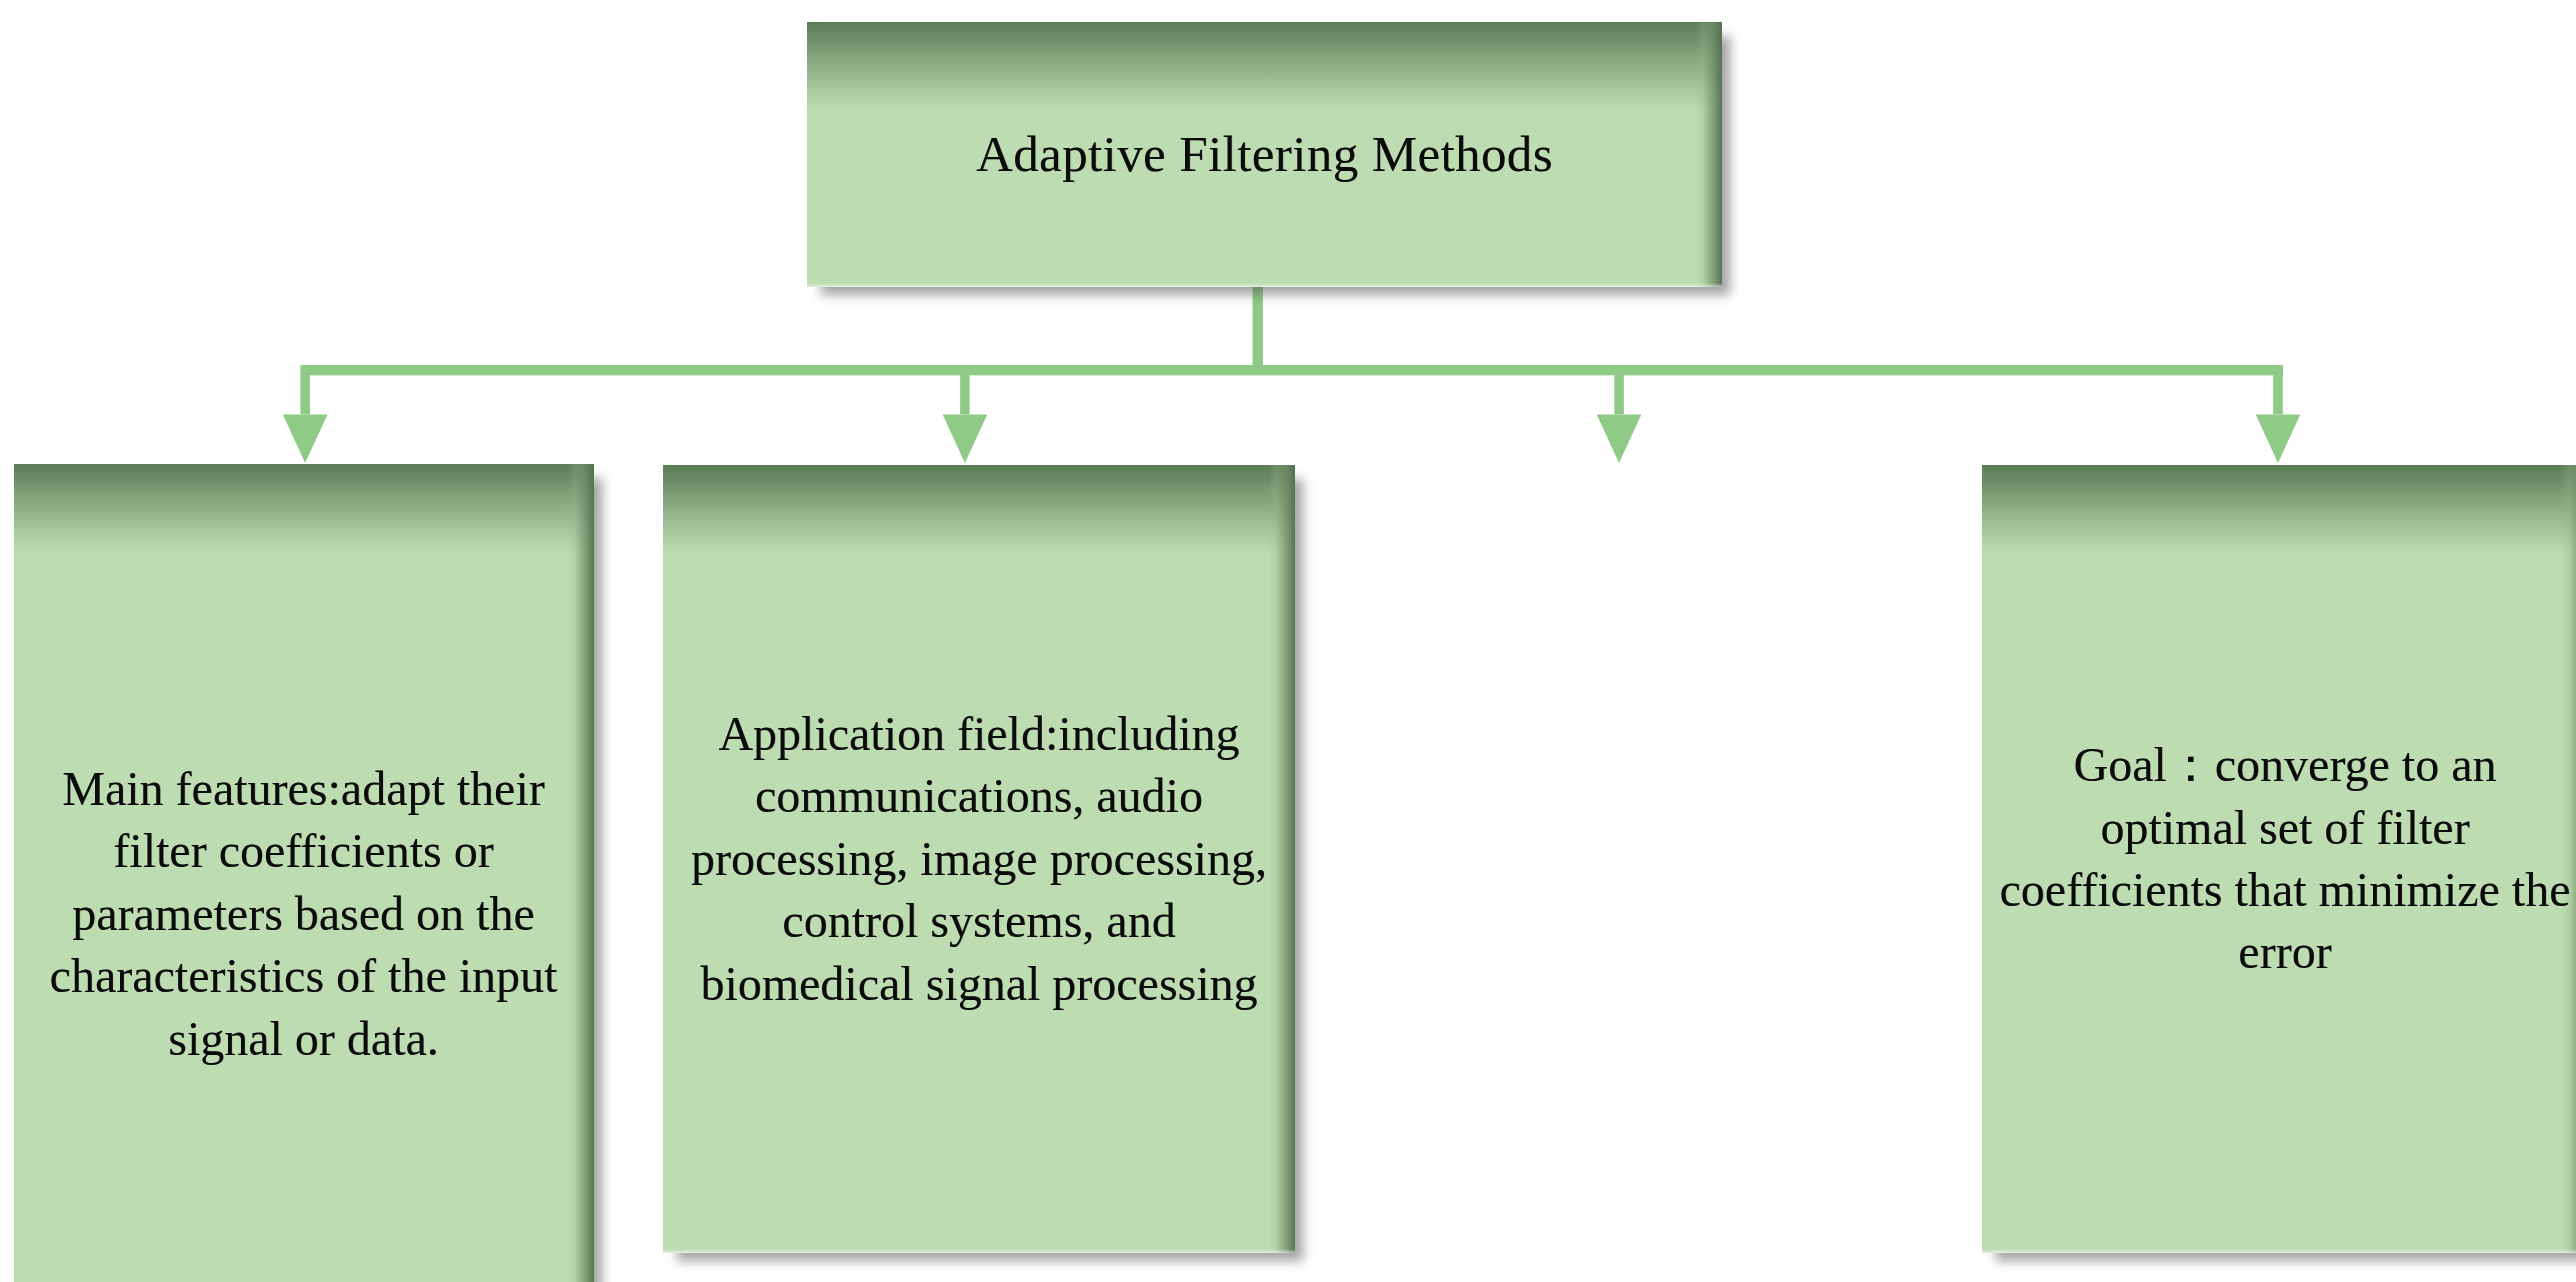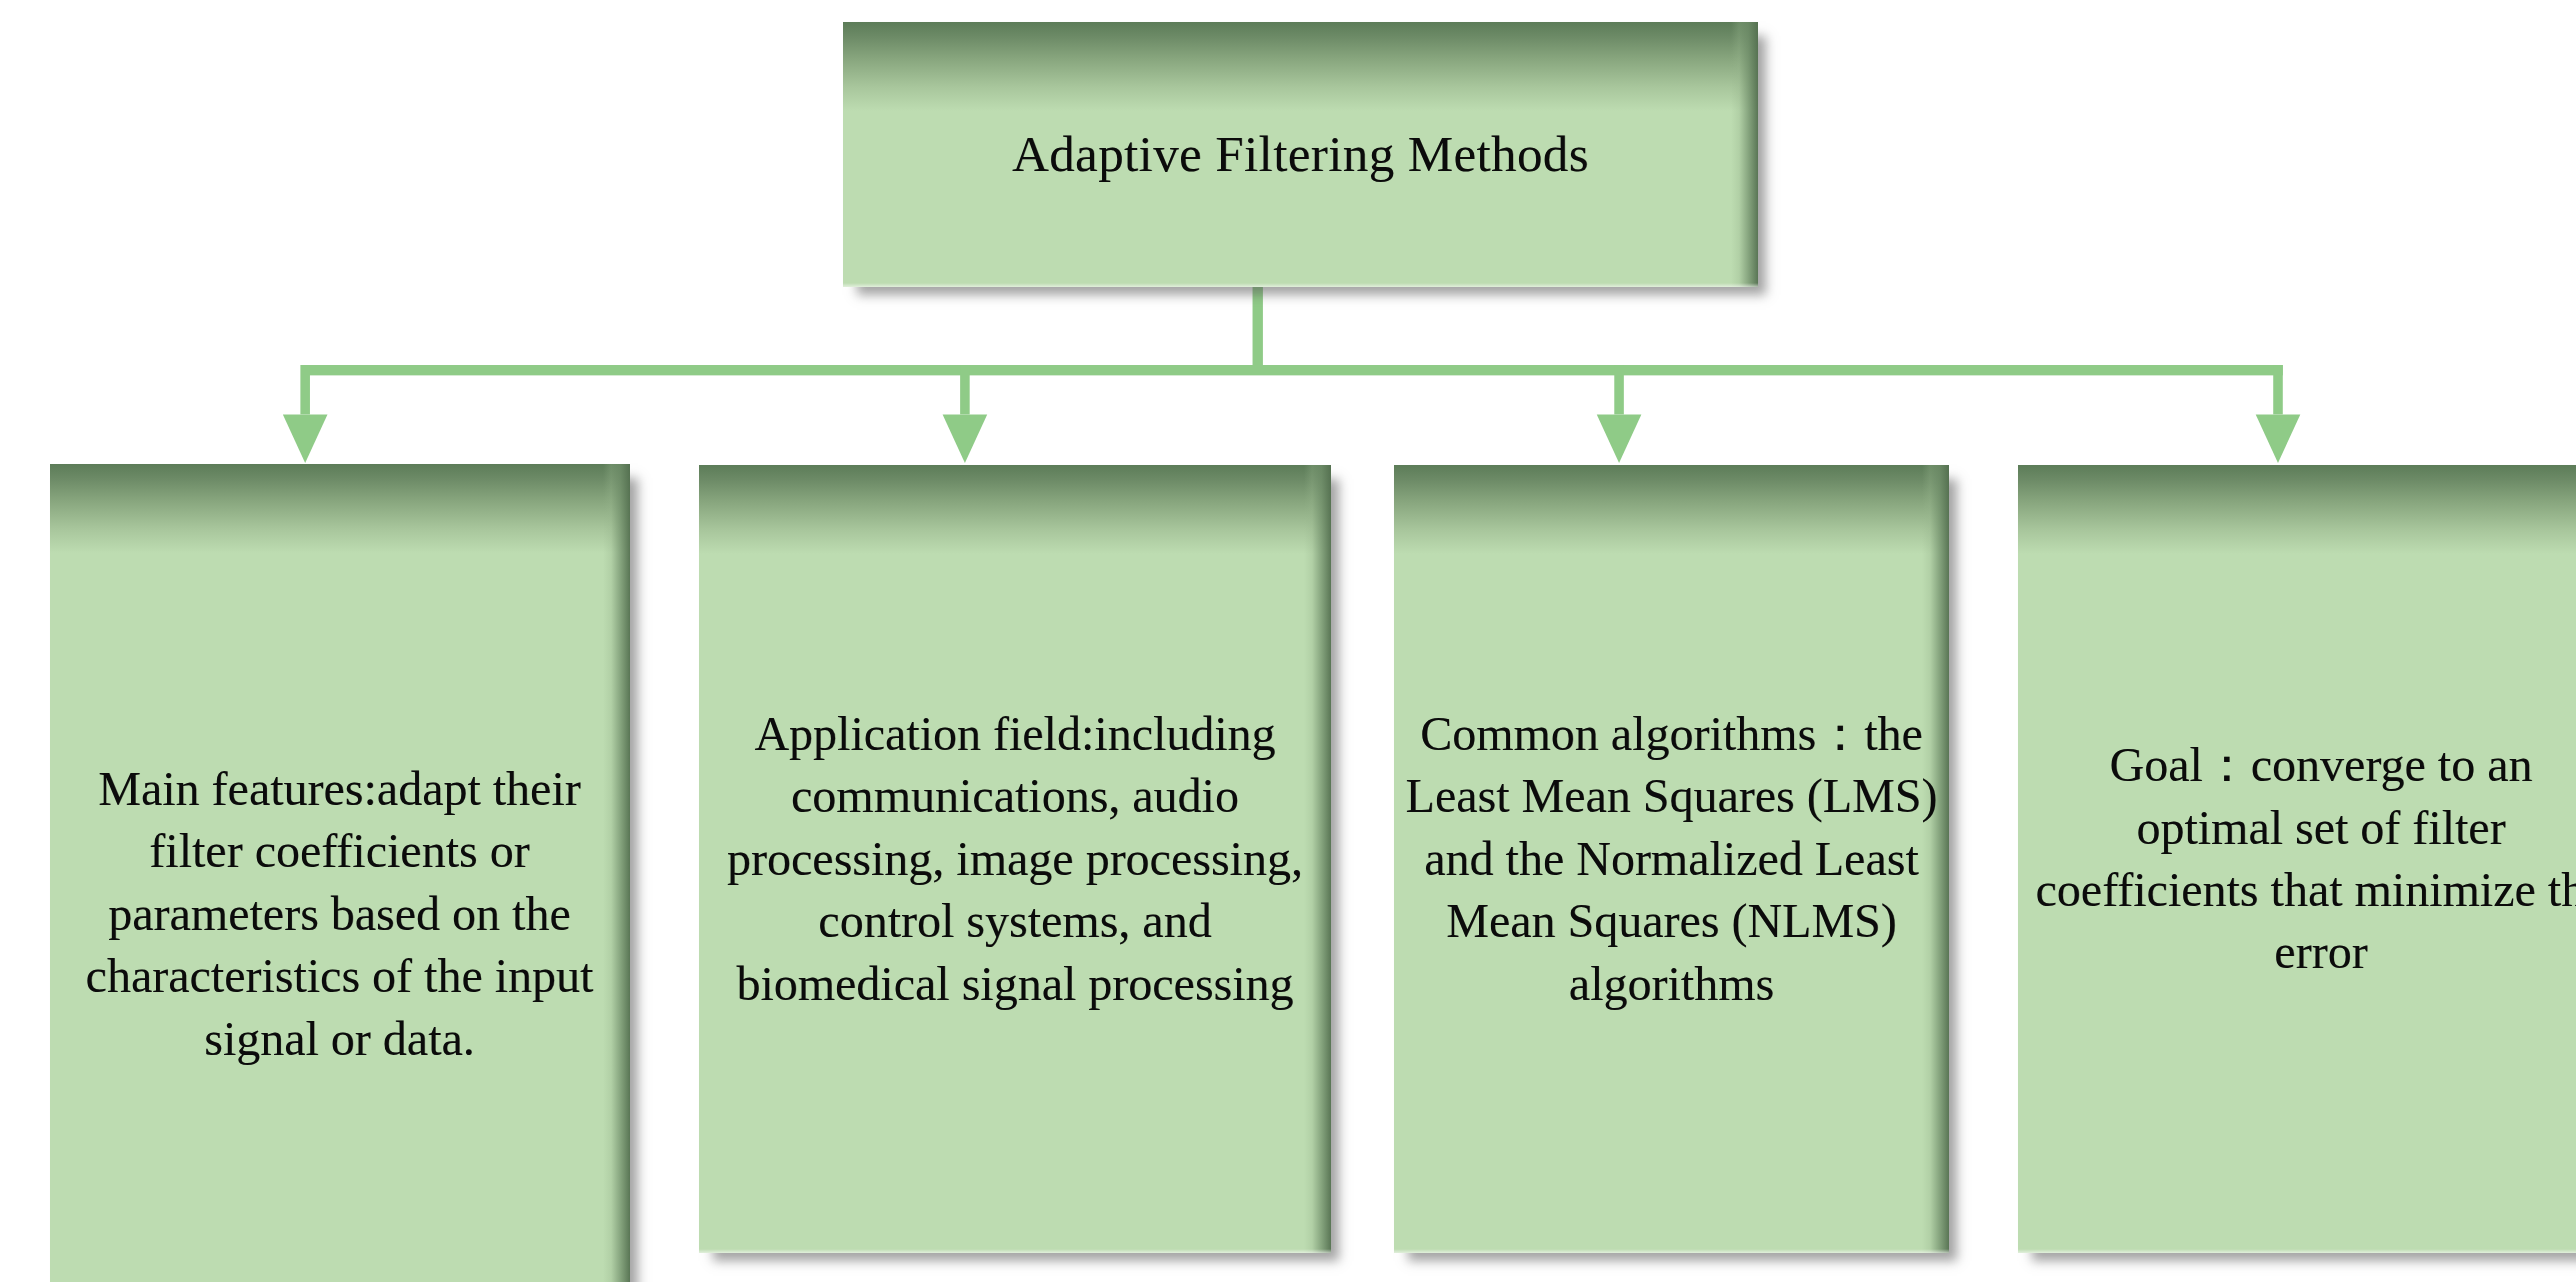"Adaptive Filtering Methods" .node { margin-left: 36px -> none }
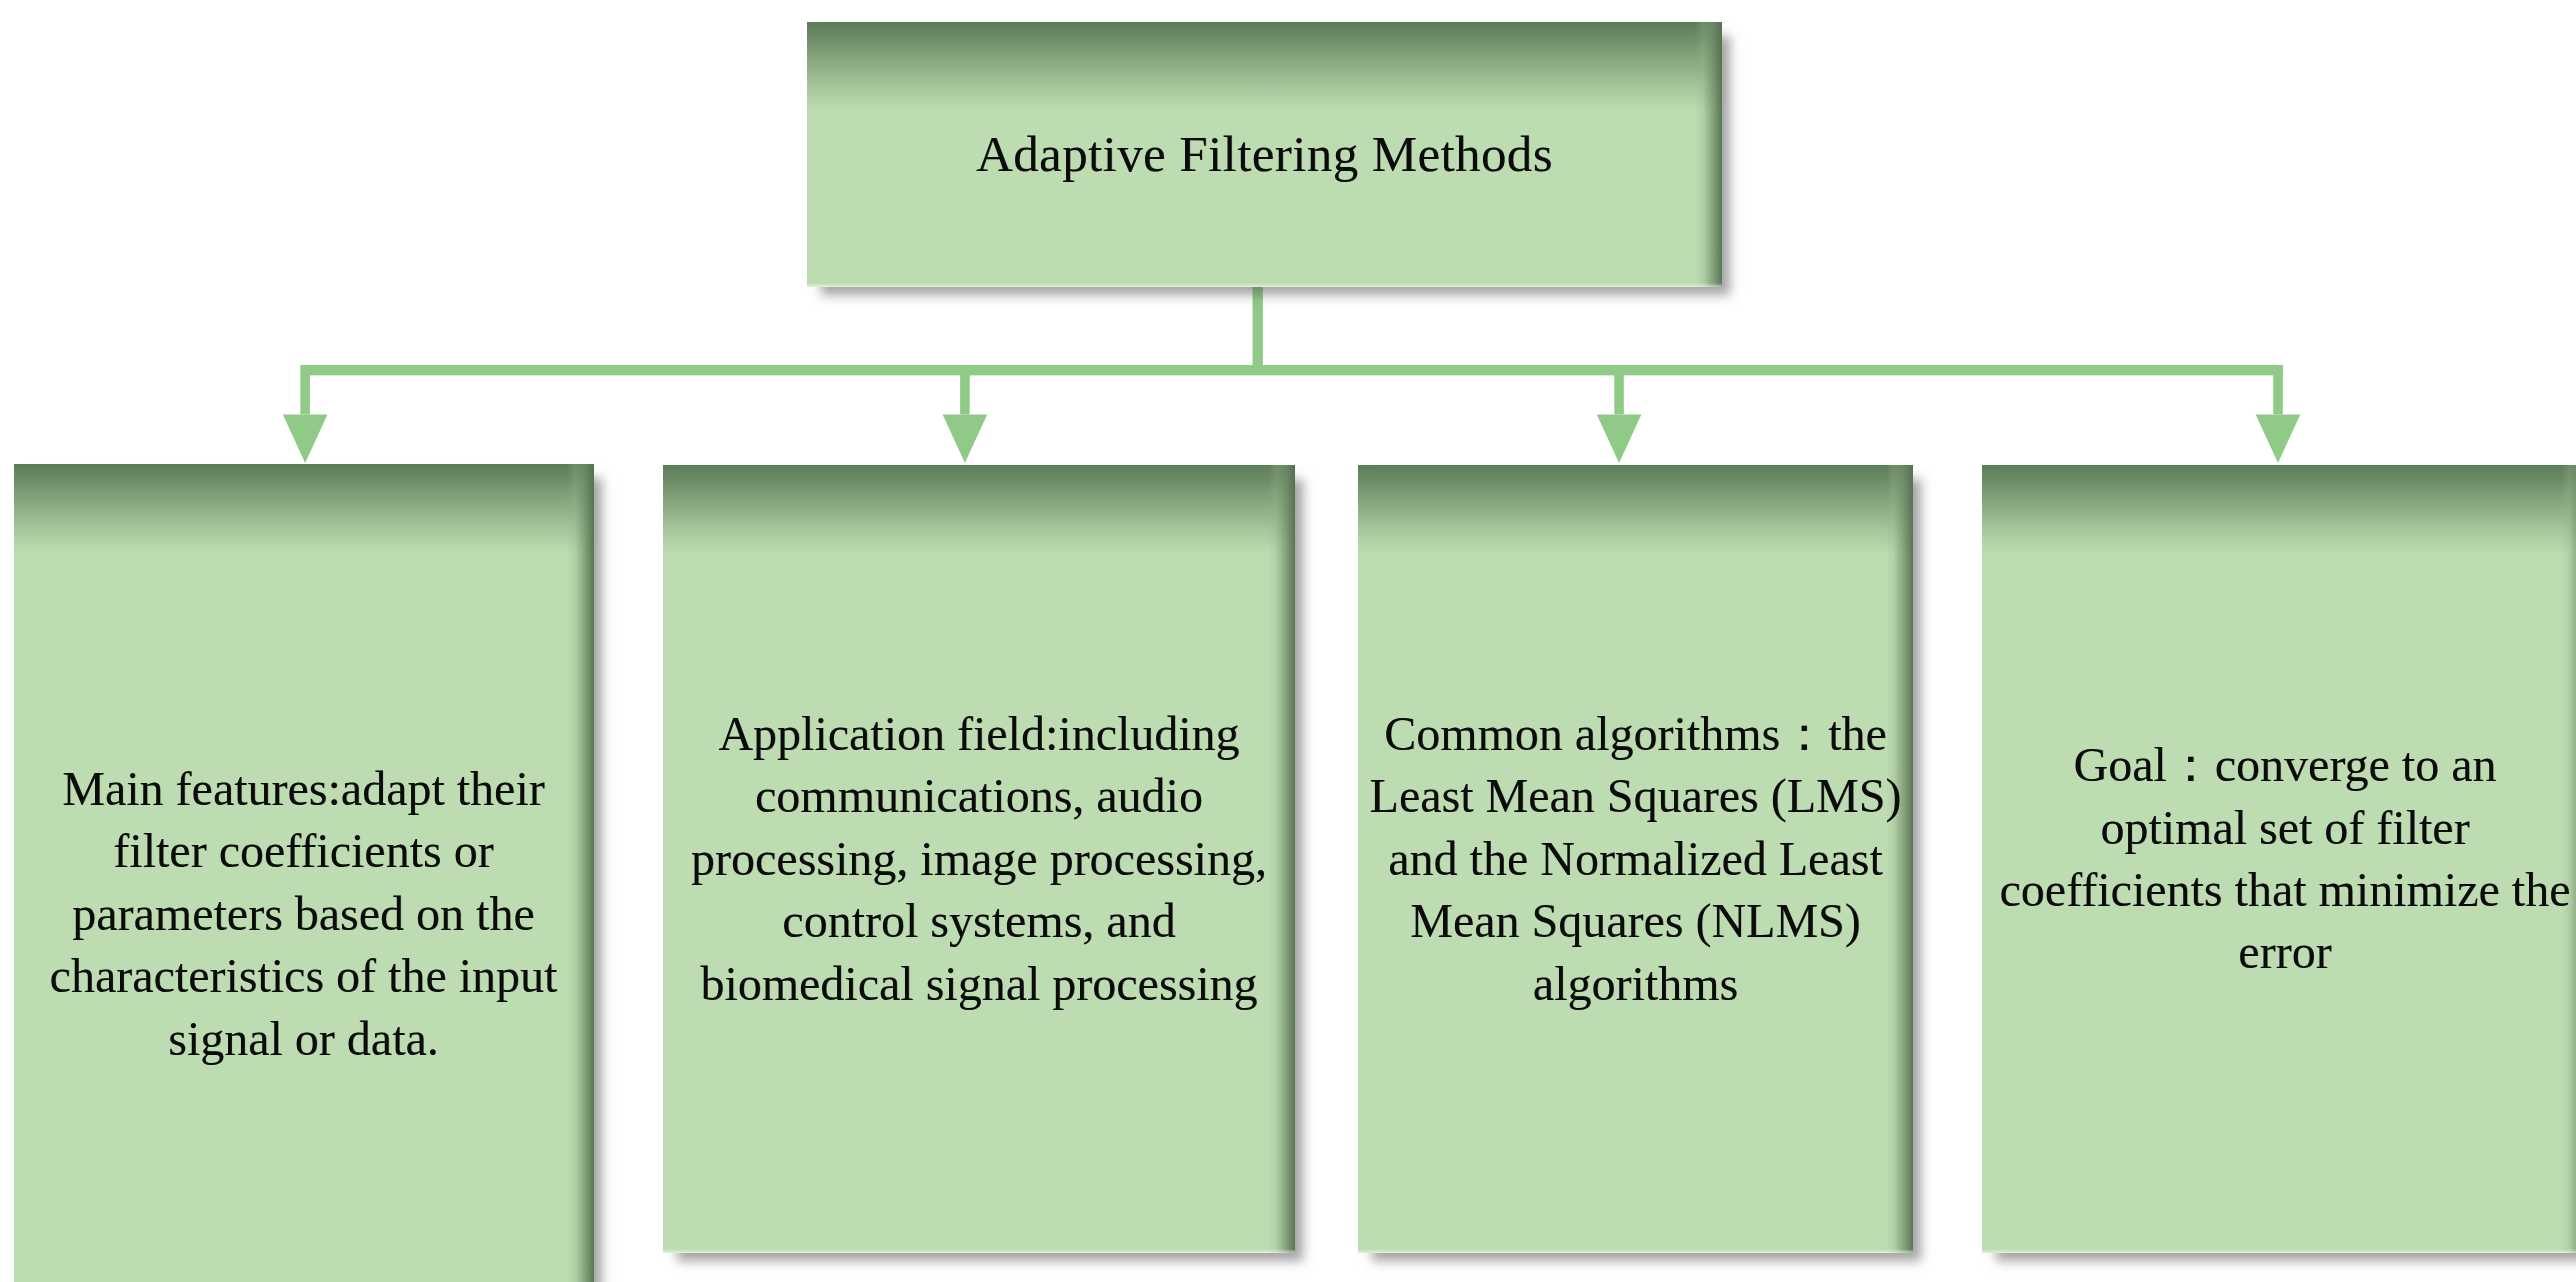"Common algorithms：the Least Mean Squares" div.node { html: <div> <div>Common algorithms：the Least Mean Squares (LMS) and the Normalized Least Mean Squares (NLMS) algorithms</div> </div> -> none }
